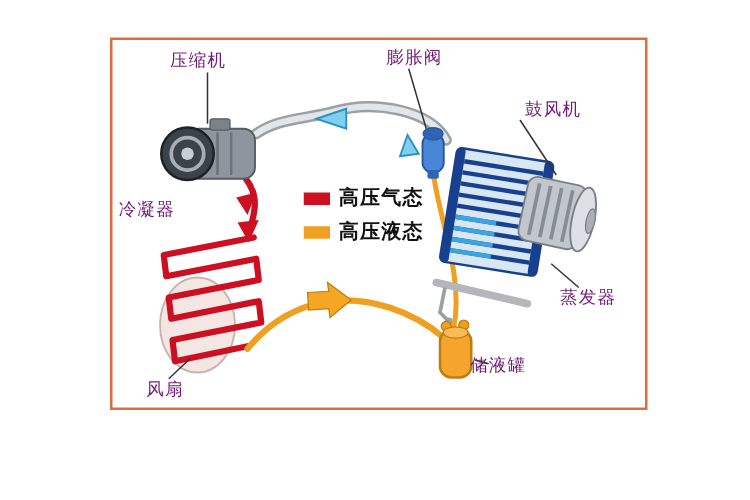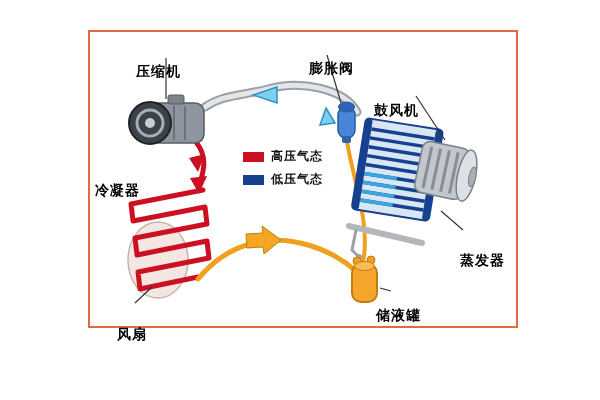"压缩机" .part-label { color: #000000 -> #701a75; font-weight: bold -> normal; margin-top: 23px -> none }
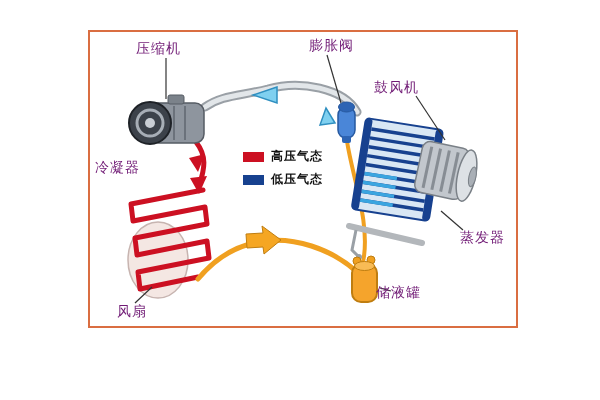"鼓风机" div.part-label { left: 374px -> 420px }
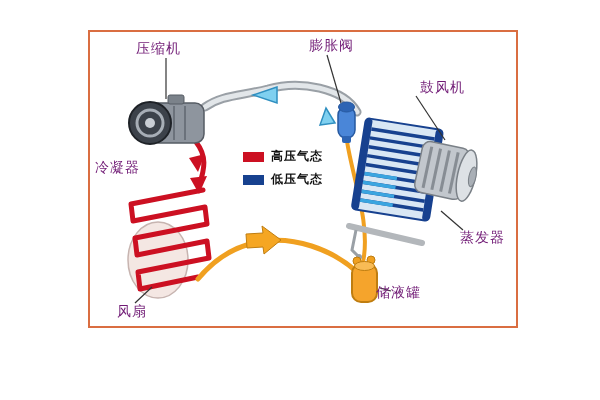"高压气态" .legend-label { font-size: 12px -> 16px }
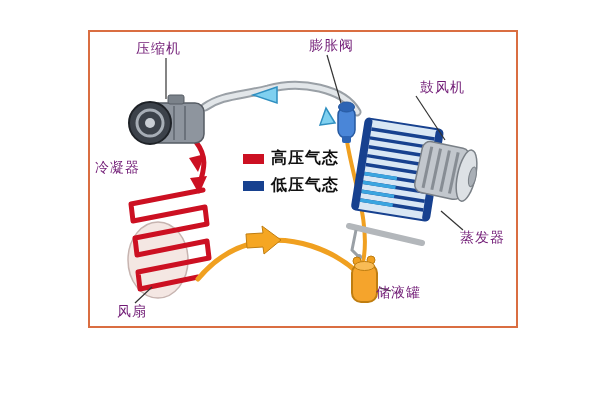"高压液态" div.legend-row { html: none -> <div> <span></span> <span>高压液态</span> </div> }
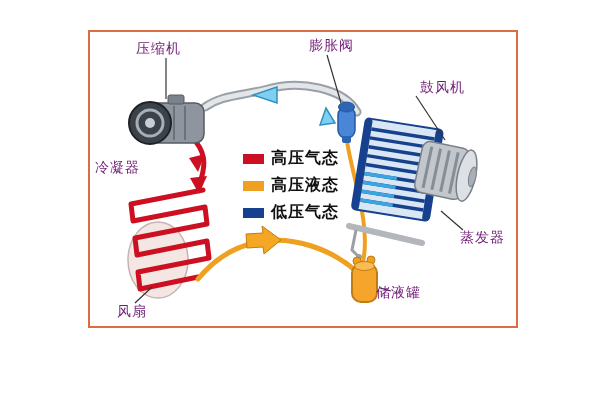"低压气态" div.legend-row { html: <div> <span></span> <span>低压气态</span> </div> -> none }
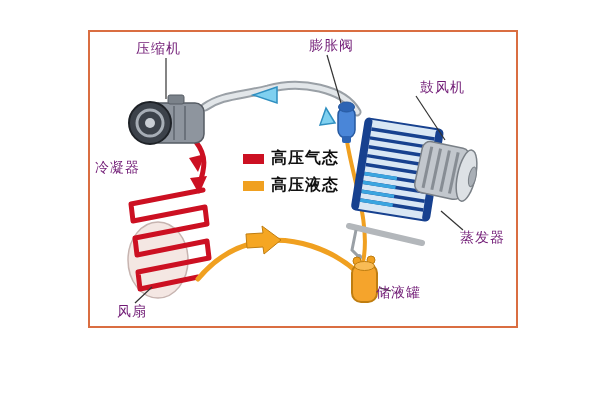"蒸发器" div.part-label { left: 460px -> 448px }
